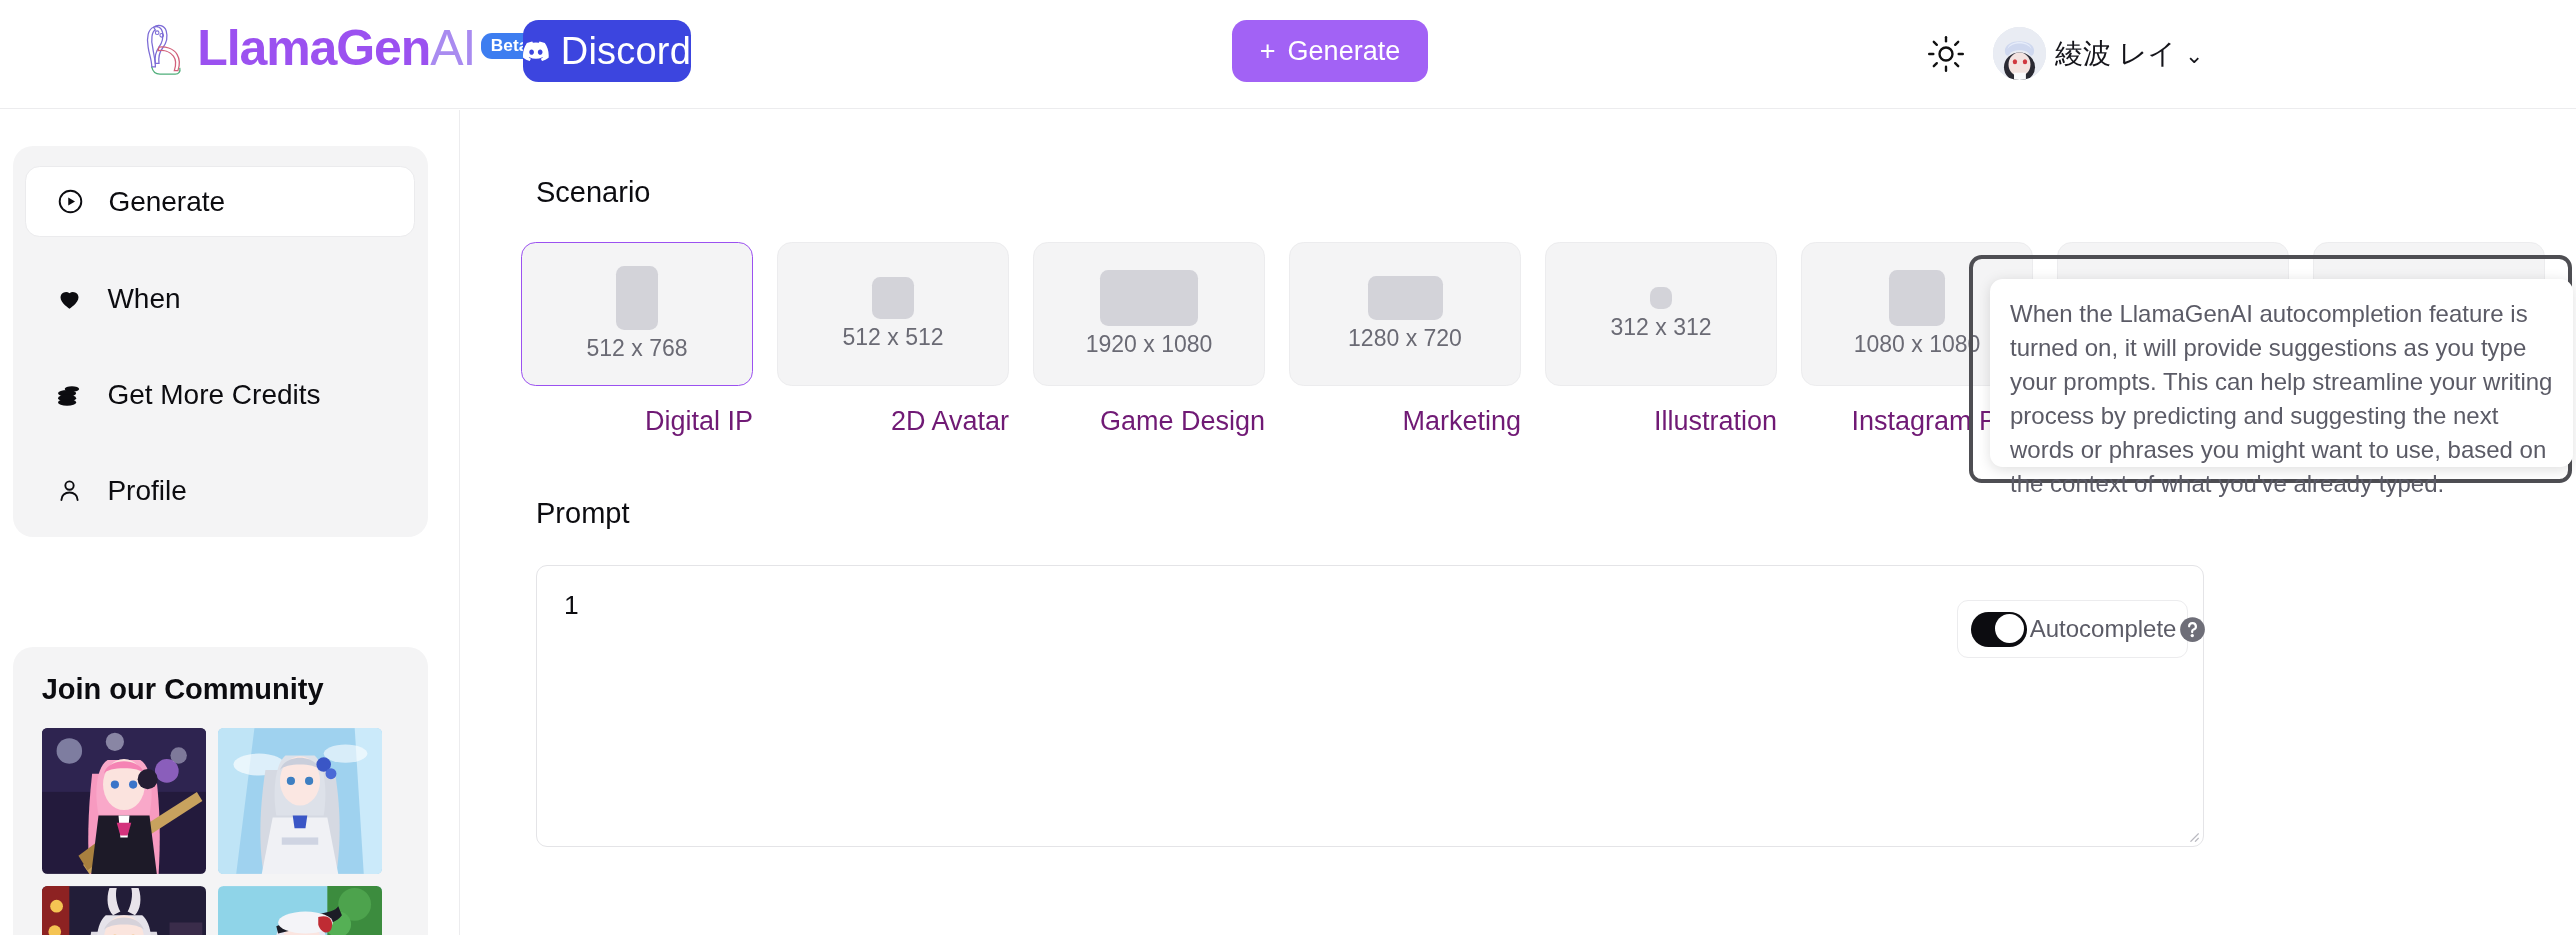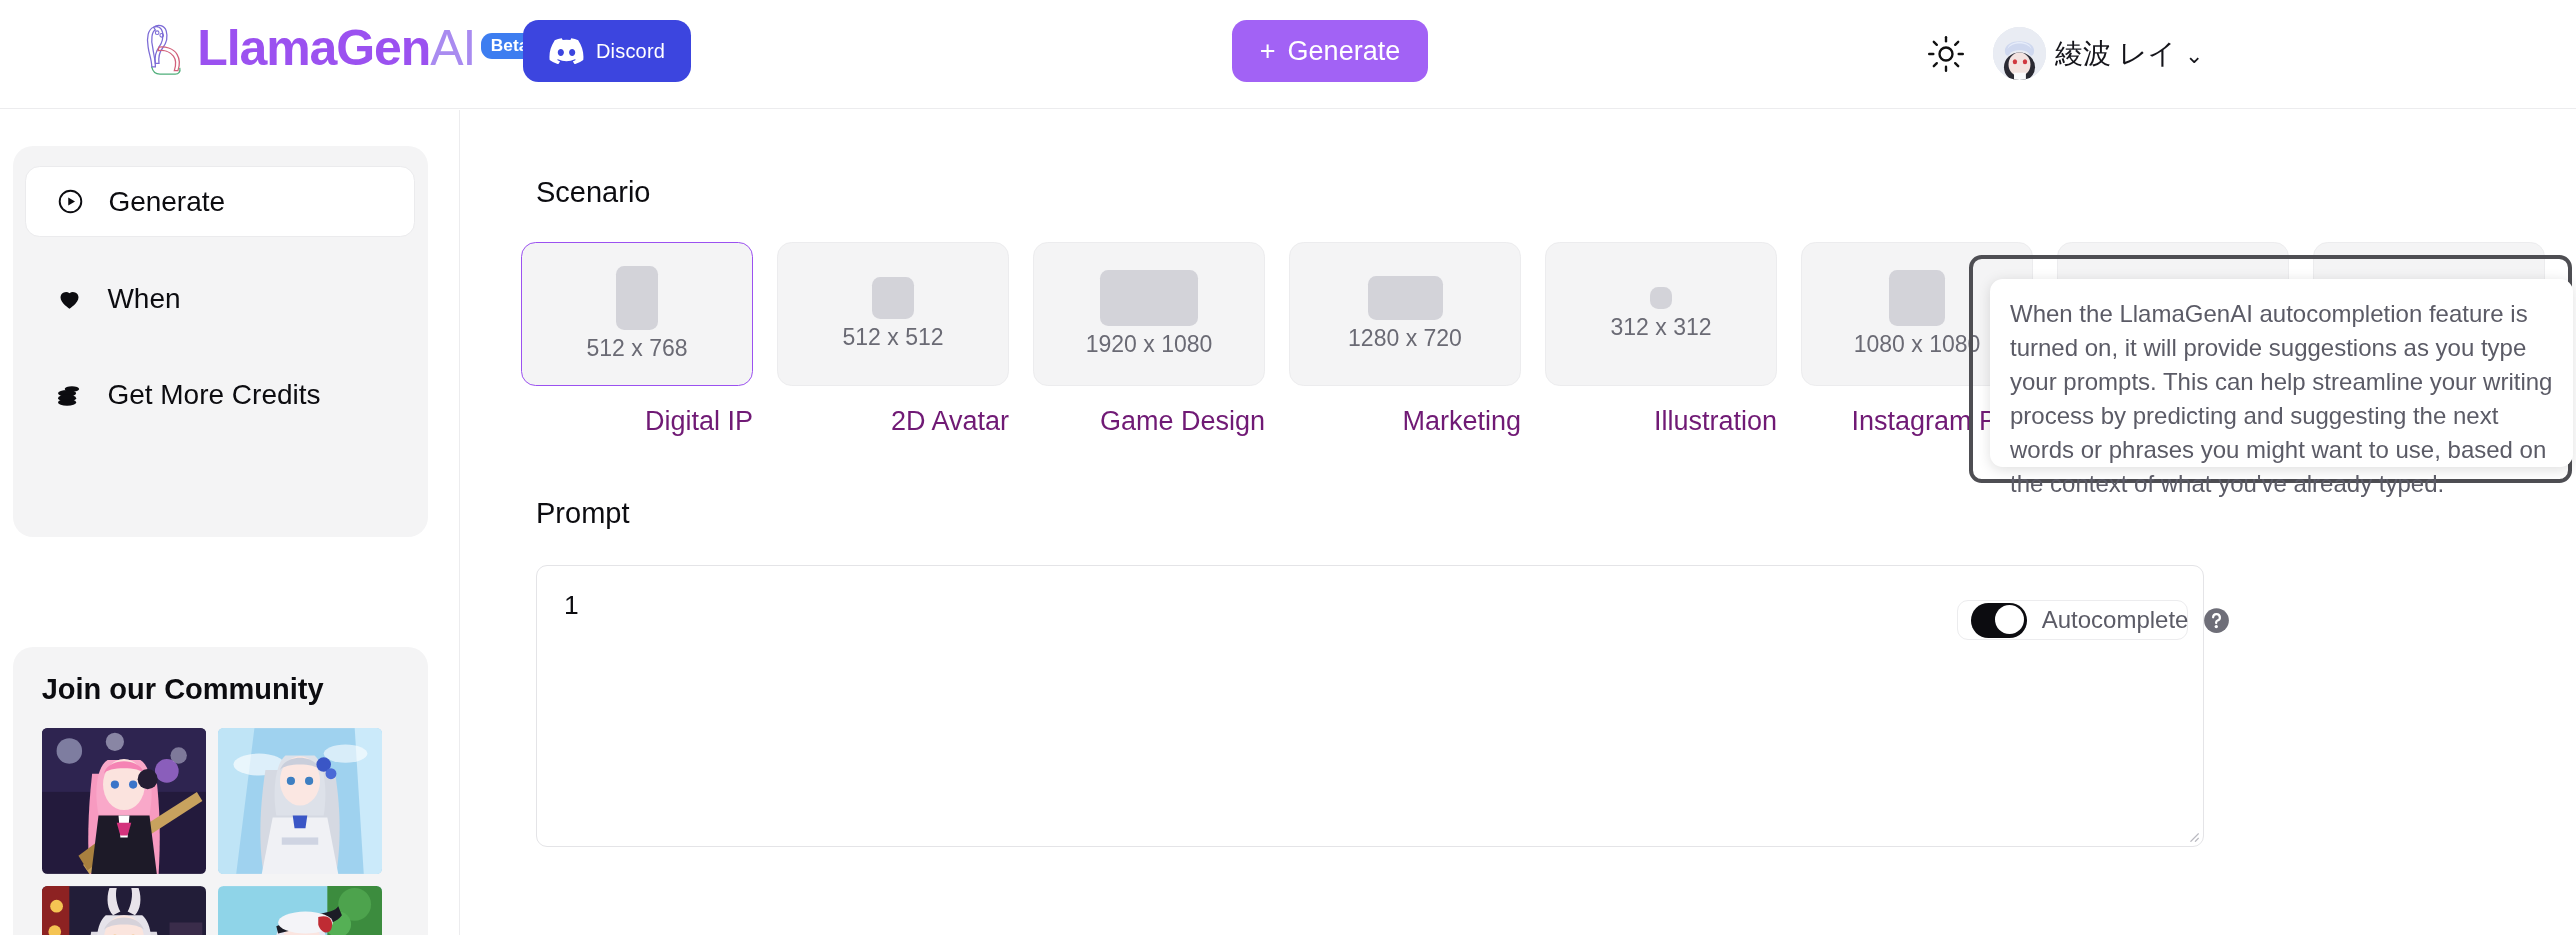"Discord" .discord-btn .dlabel { font-size: 20px -> 38px }
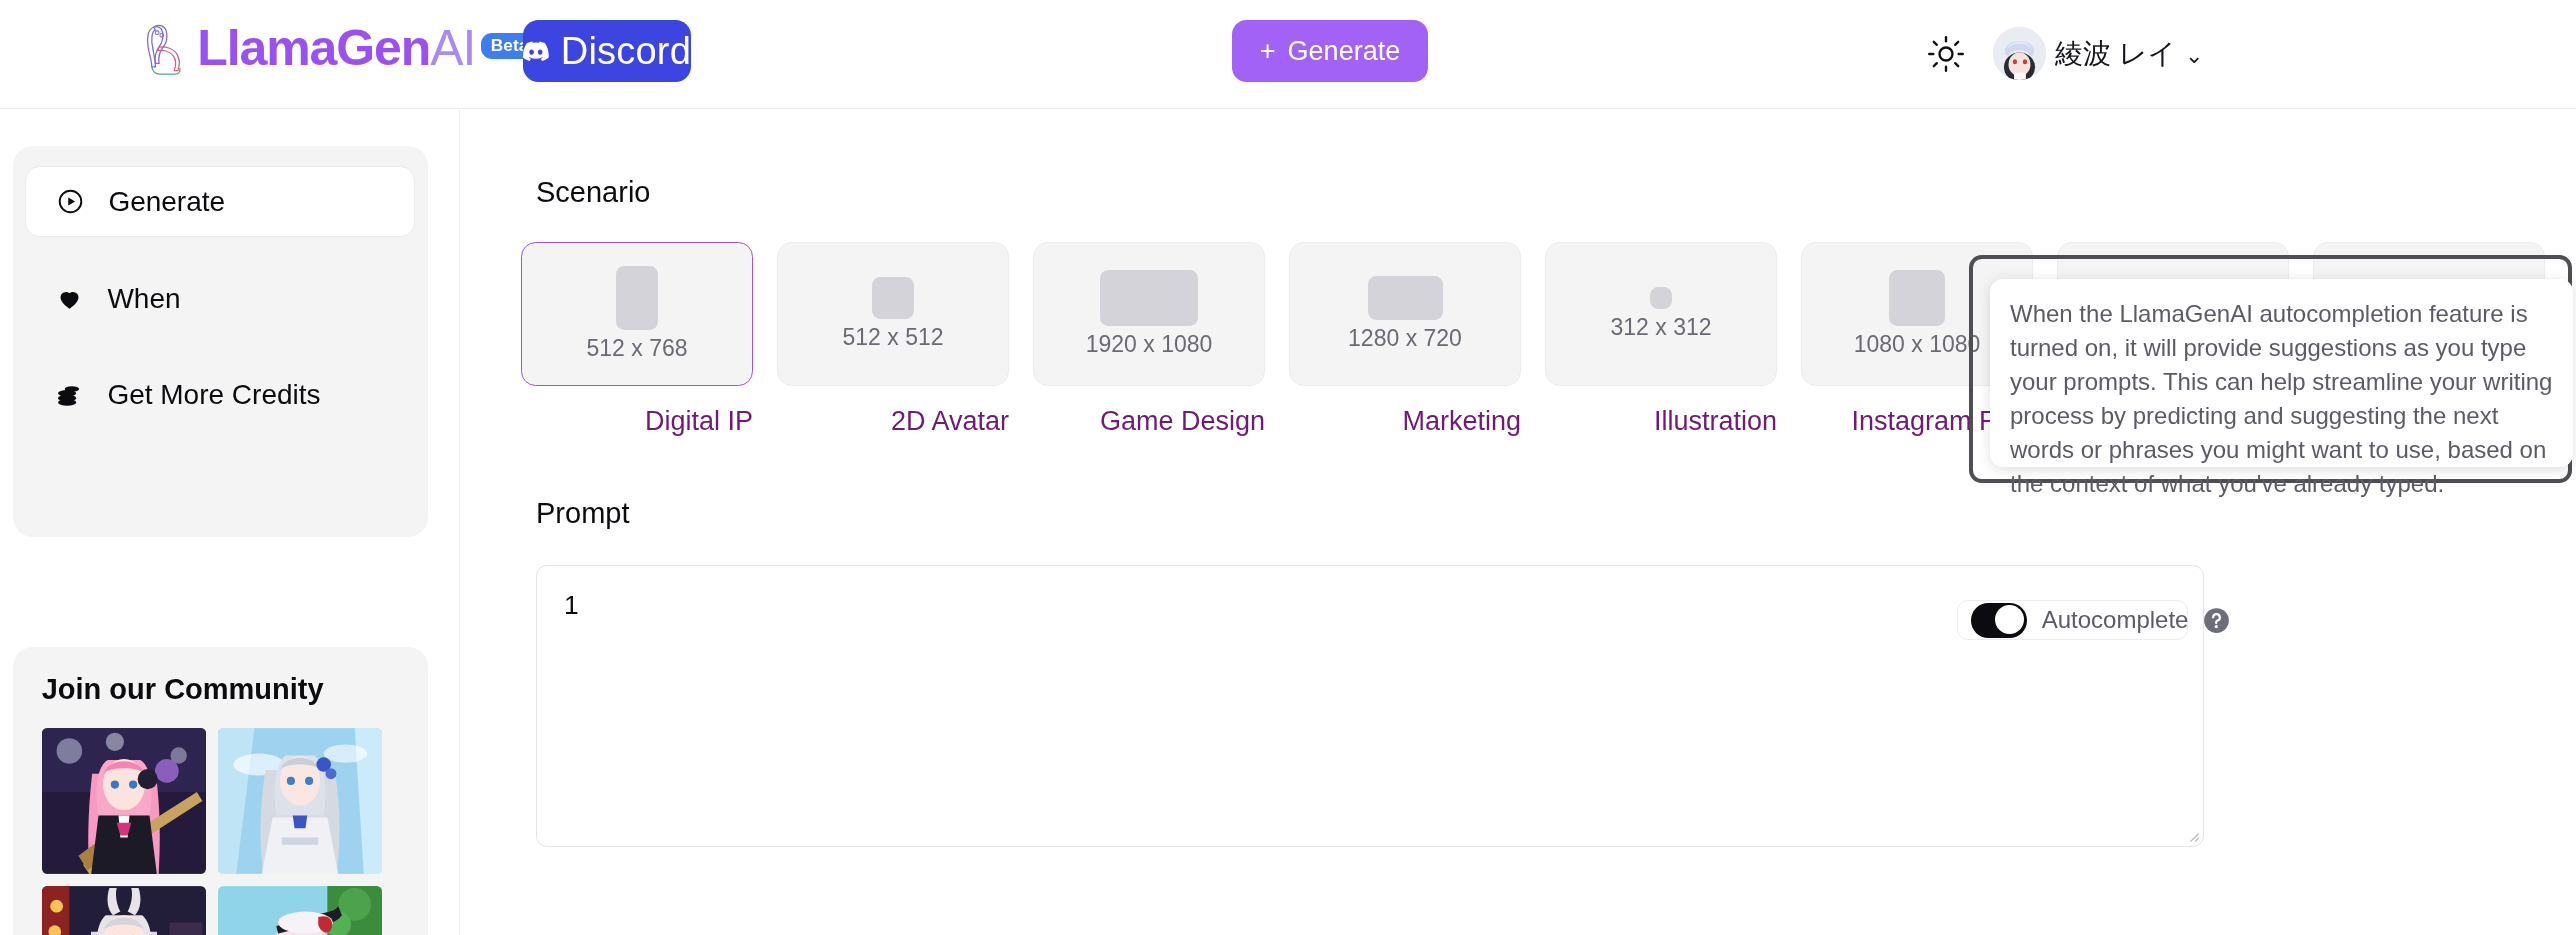"Profile" div.nav-item { html: none -> <div> <span> <svg> <circle></circle> <path></path> </svg> </span> <span>Profile</span> </div> }
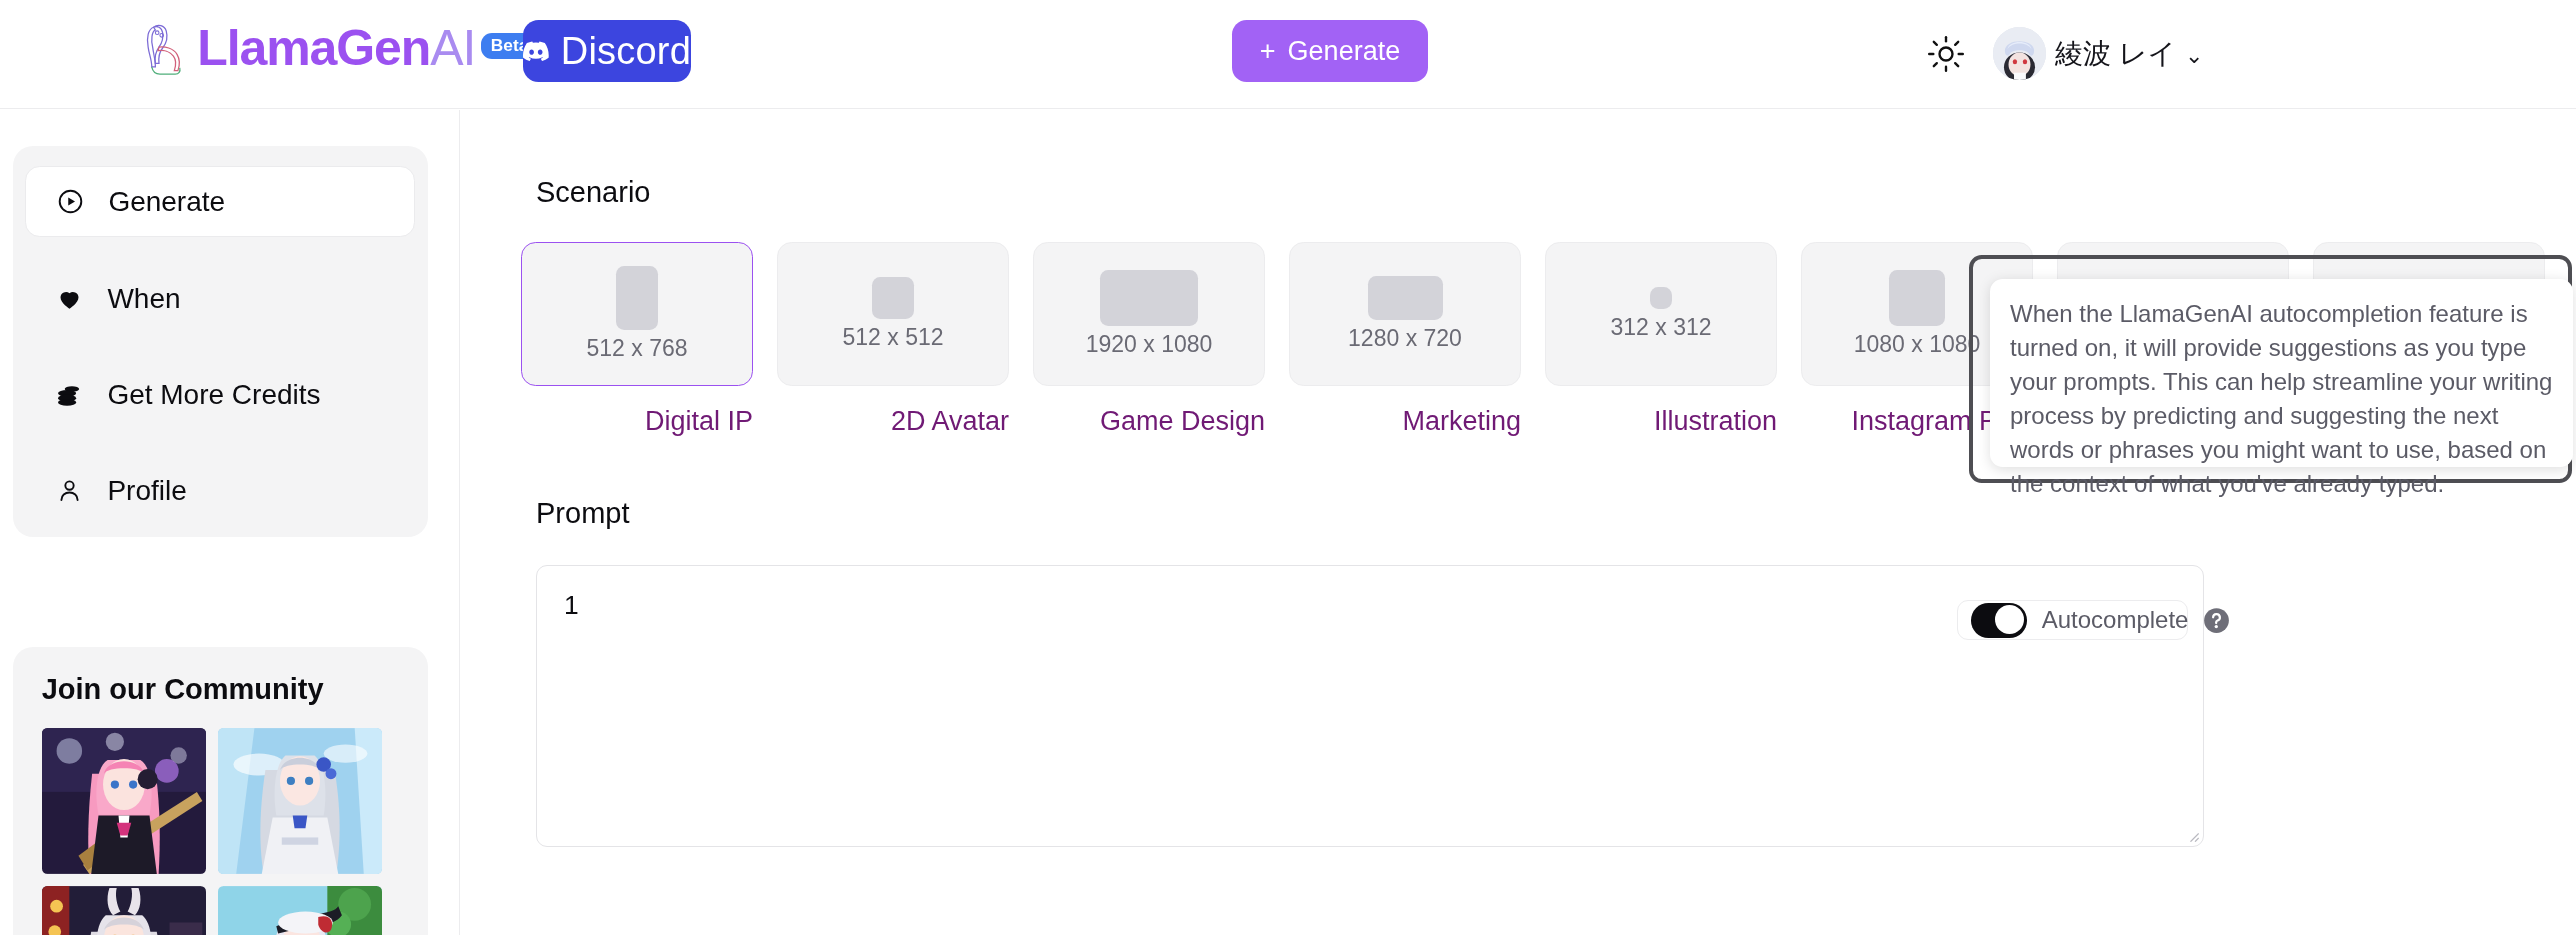"Autocomplete" .autocomplete-pill { gap: 15px -> 3px; height: 40px -> 58px }
